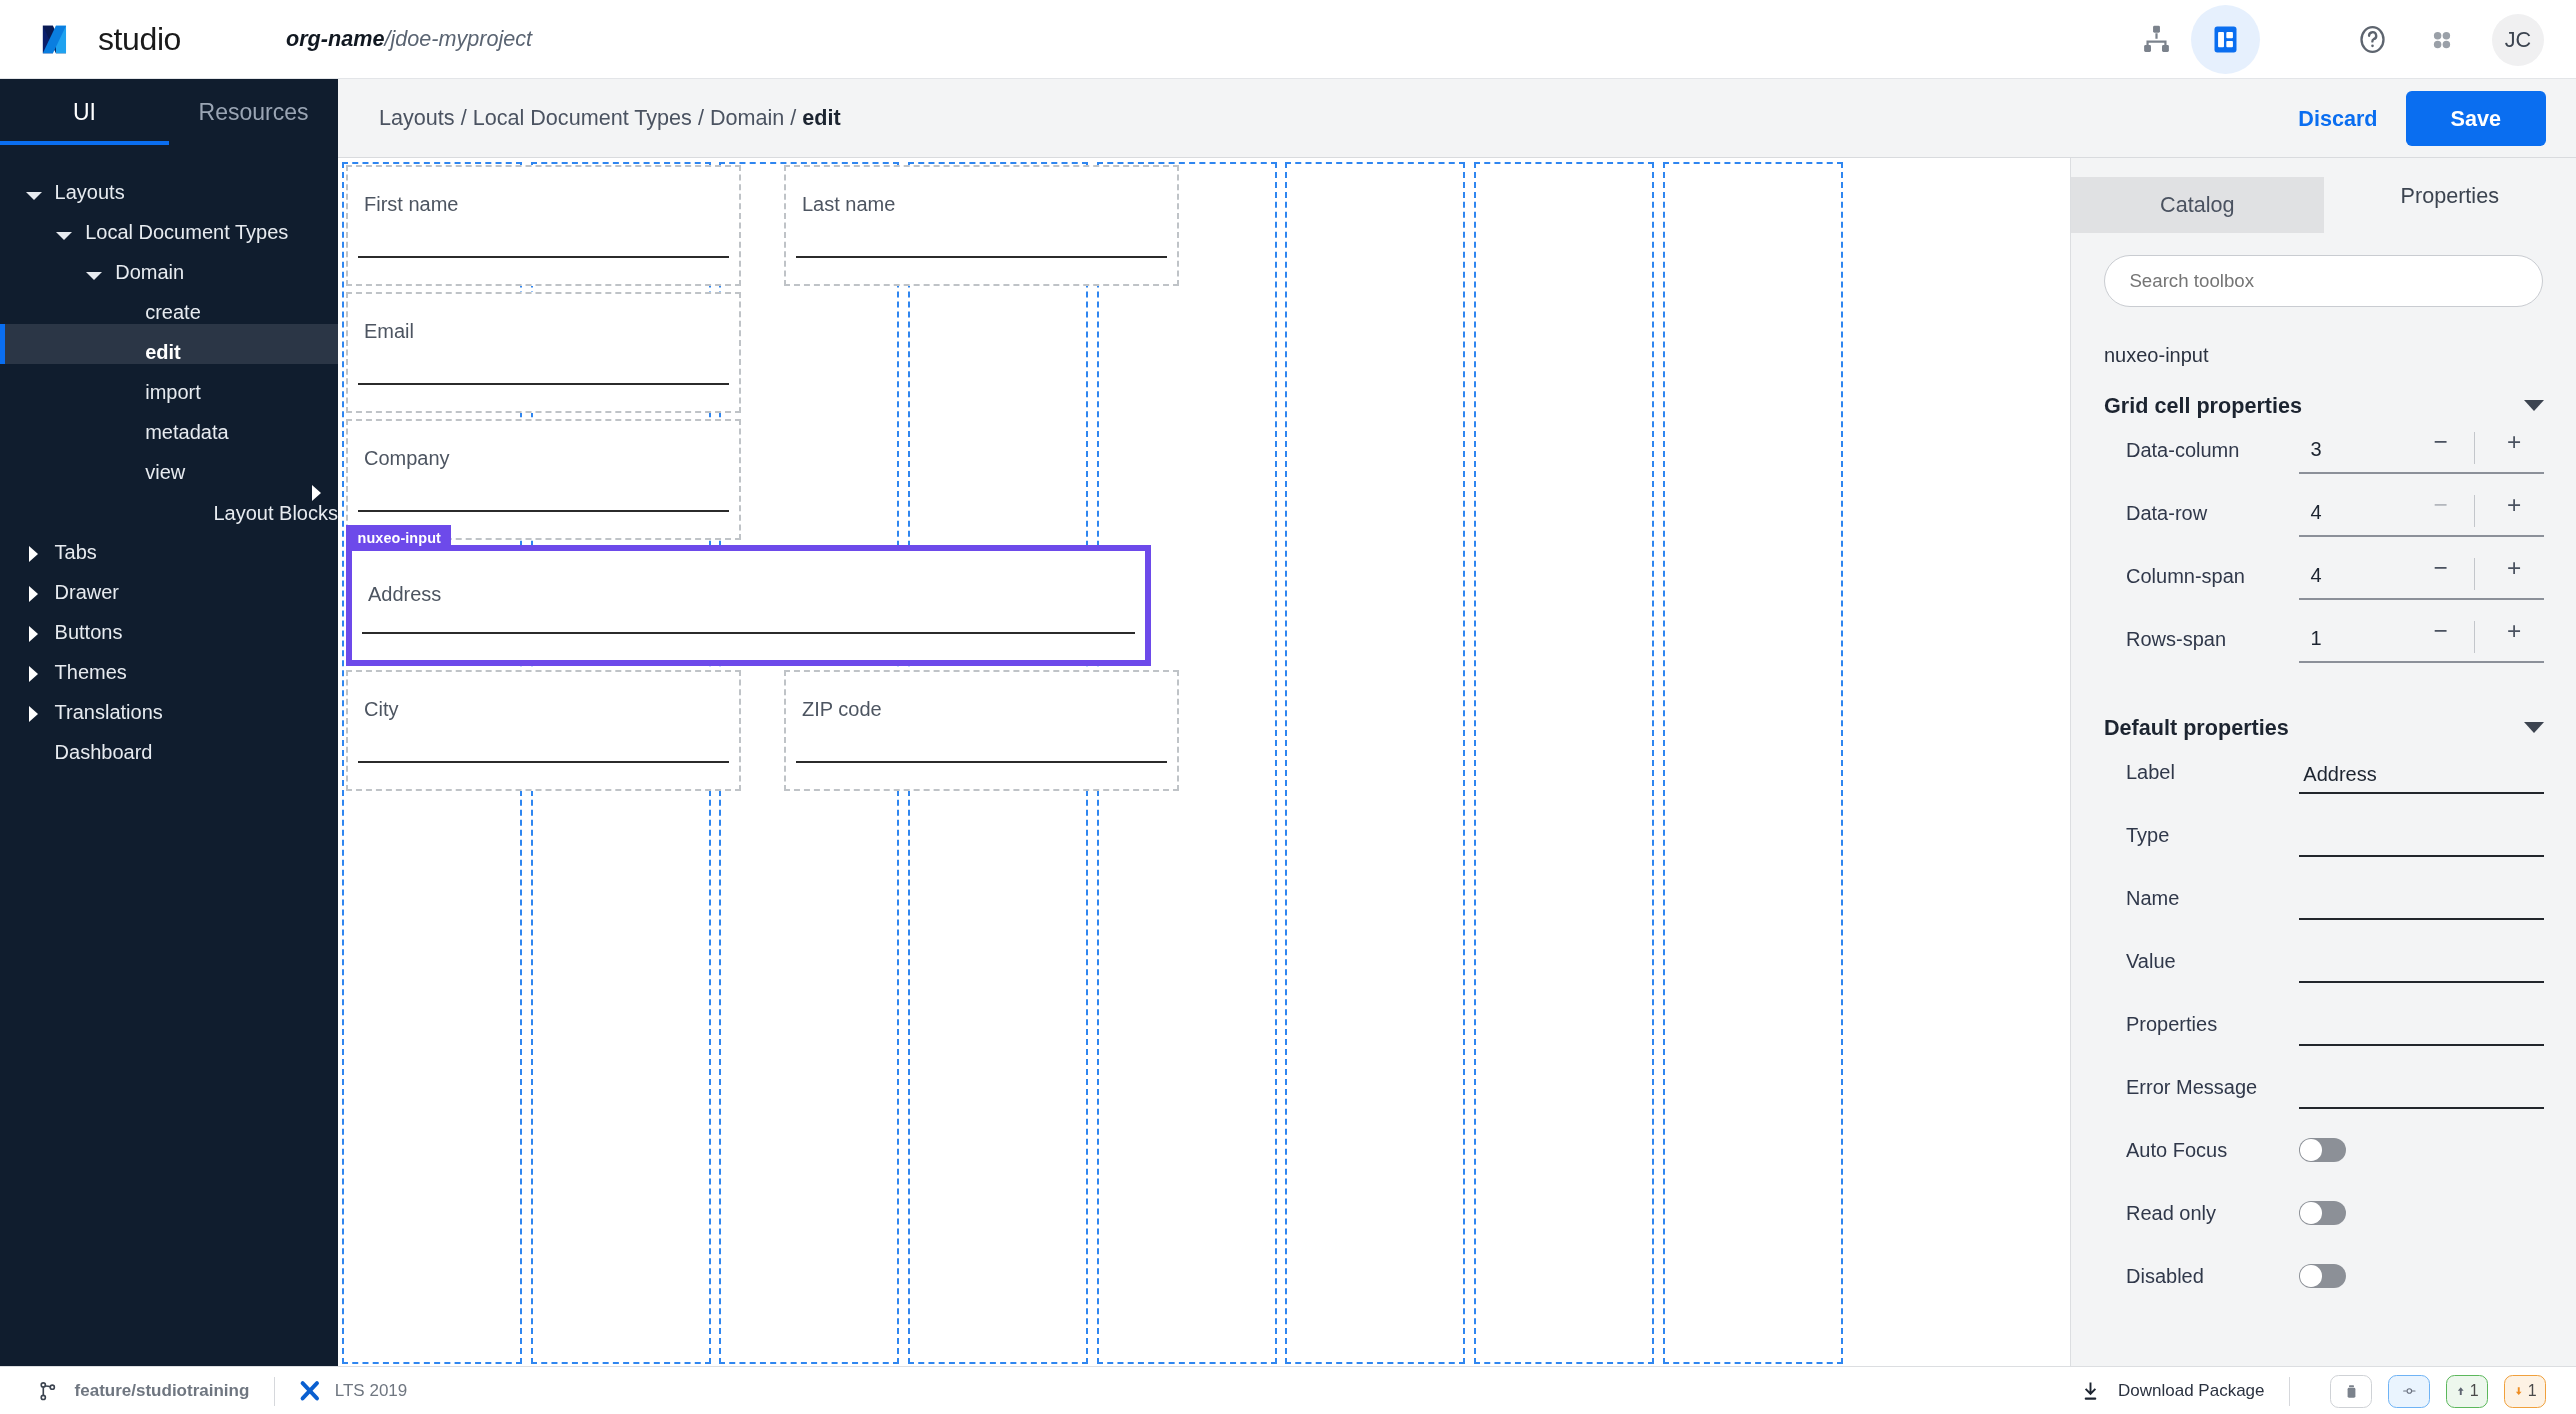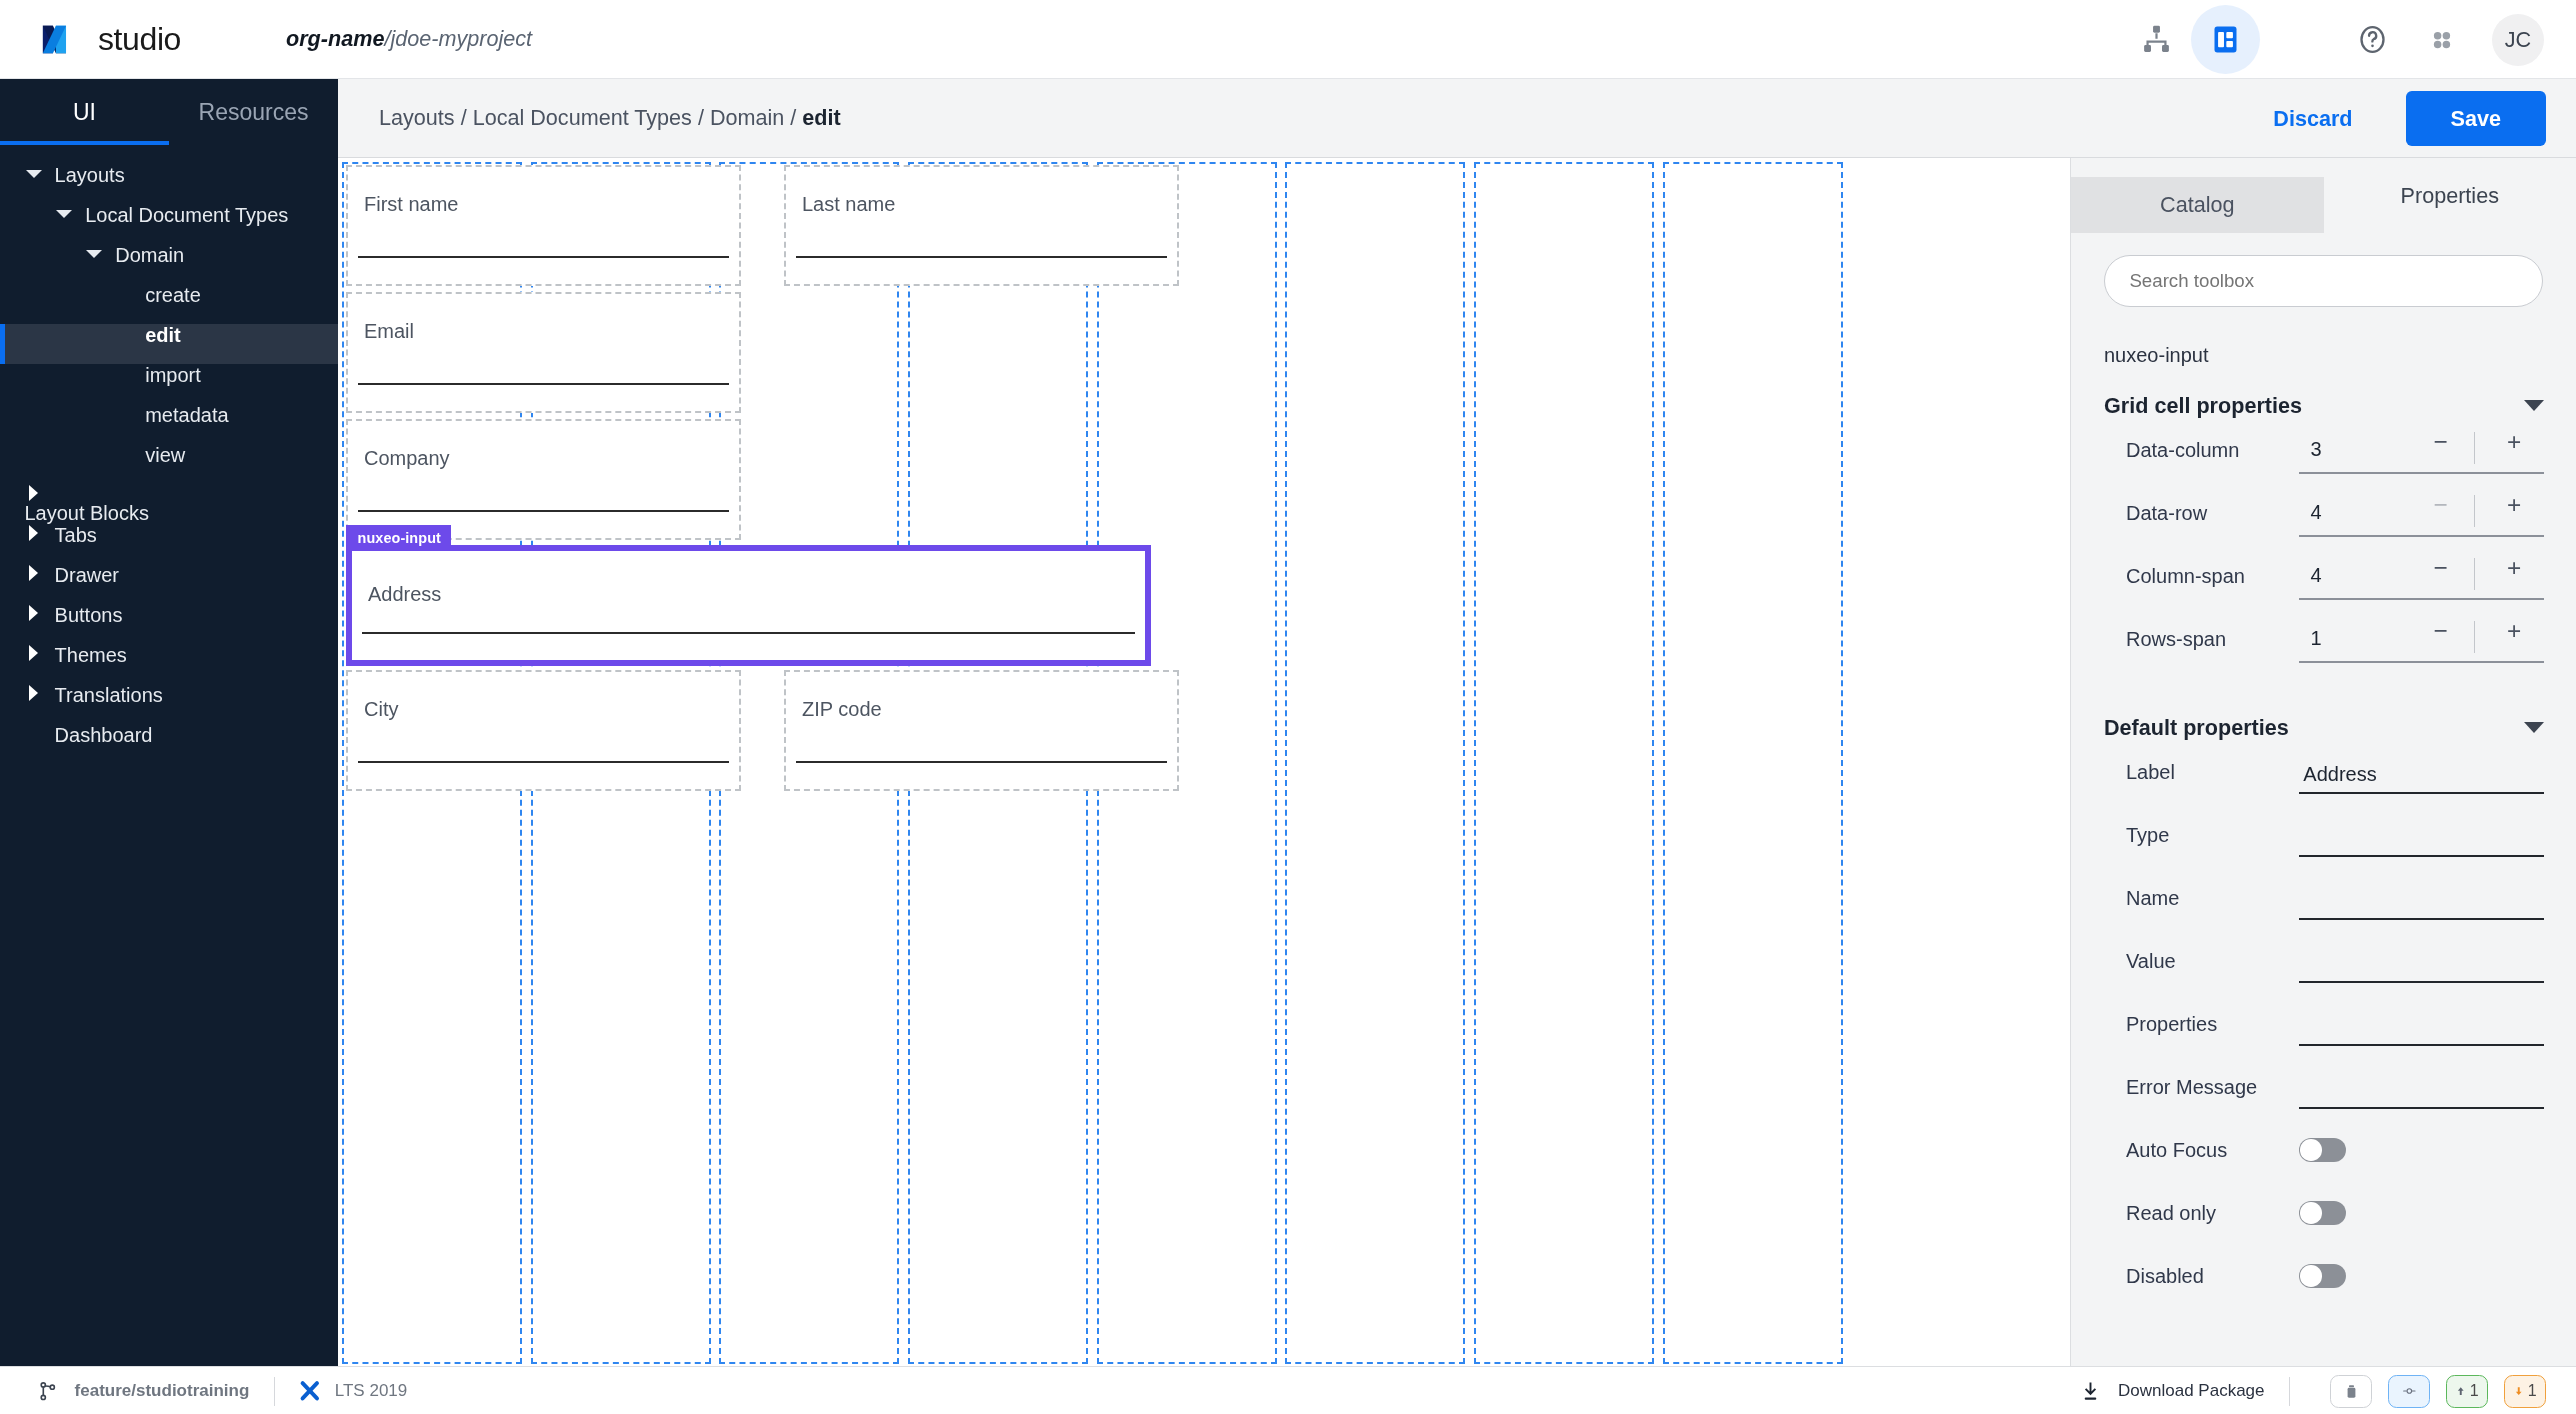"Discard" .crumb-actions { gap: 43px -> 18px }
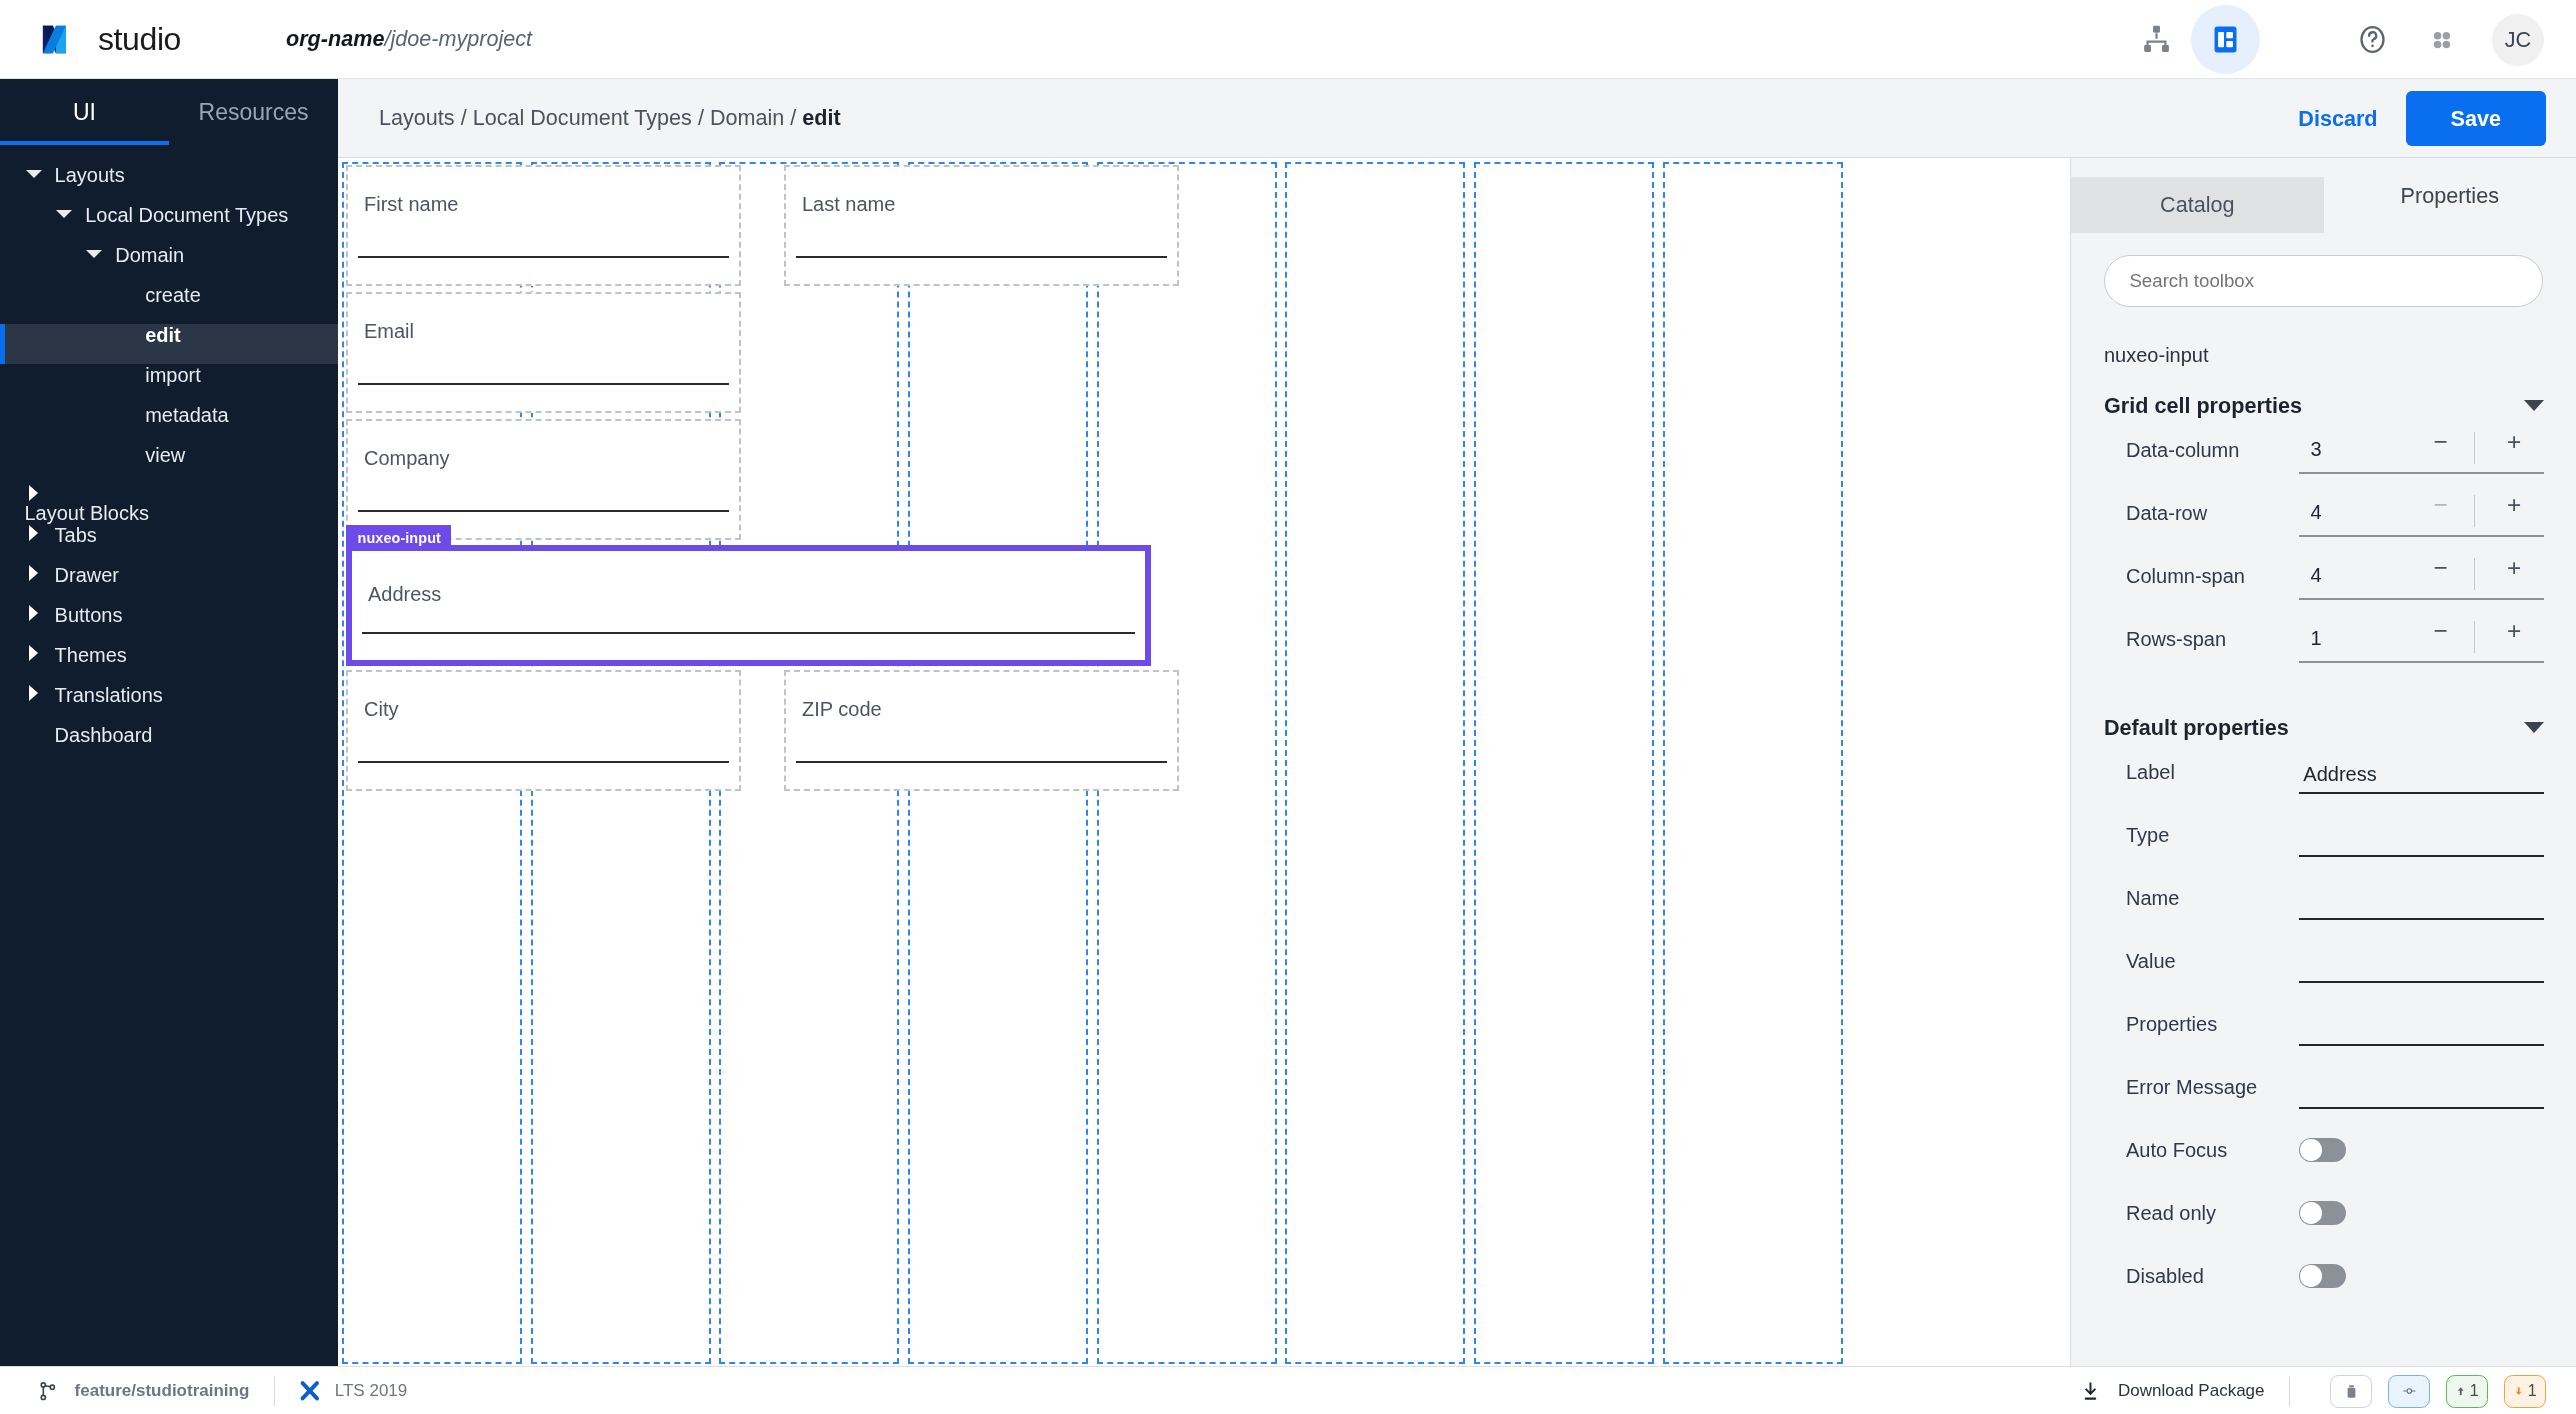"Layouts" .tnode { align-items: flex-start -> flex-end }
